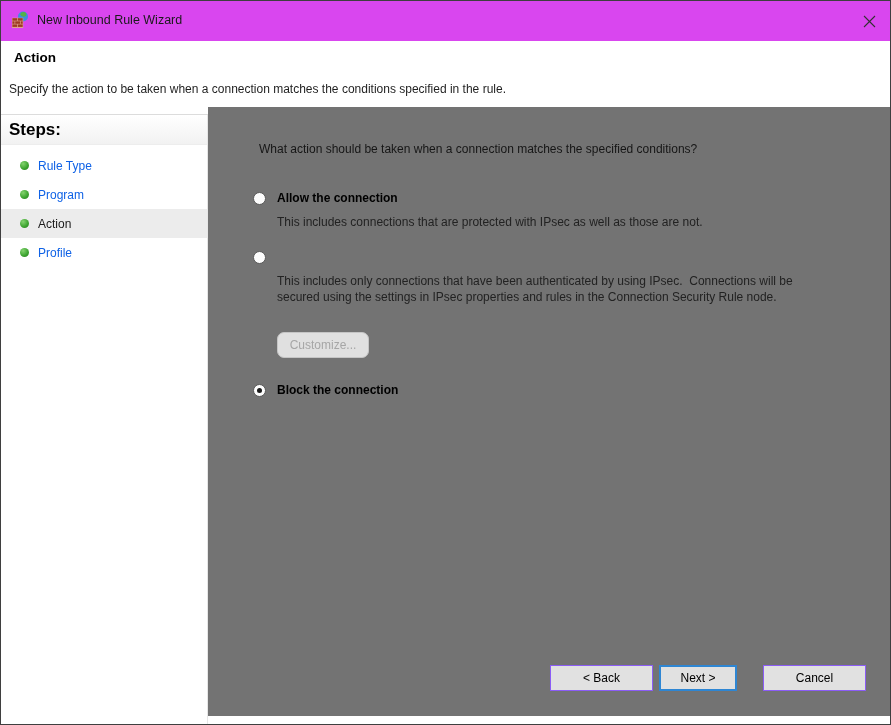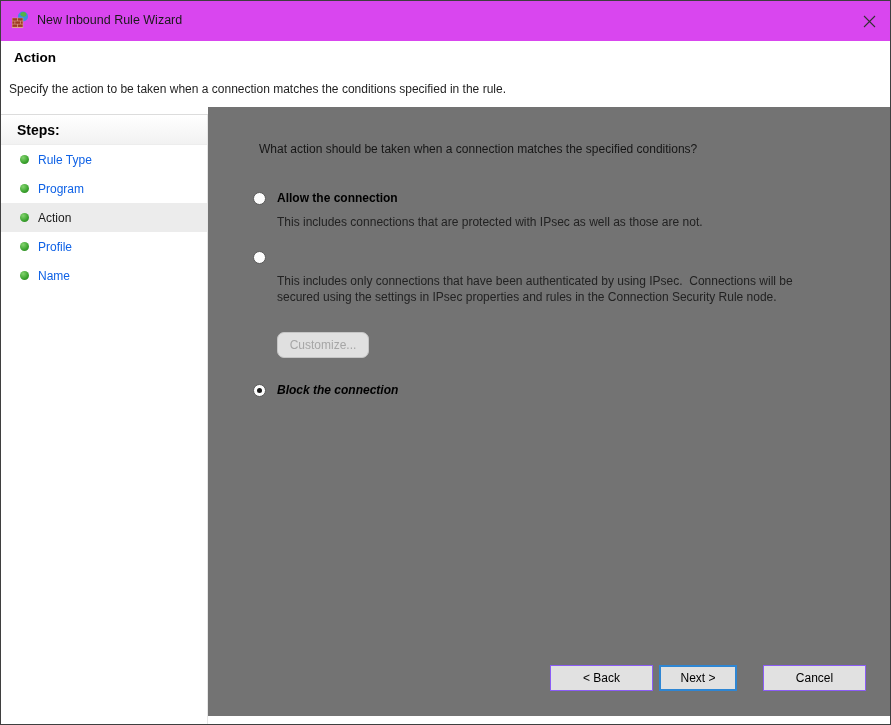"Steps:" .steps-heading { font-size: 14px -> 17px; padding-left: 16px -> 8px }
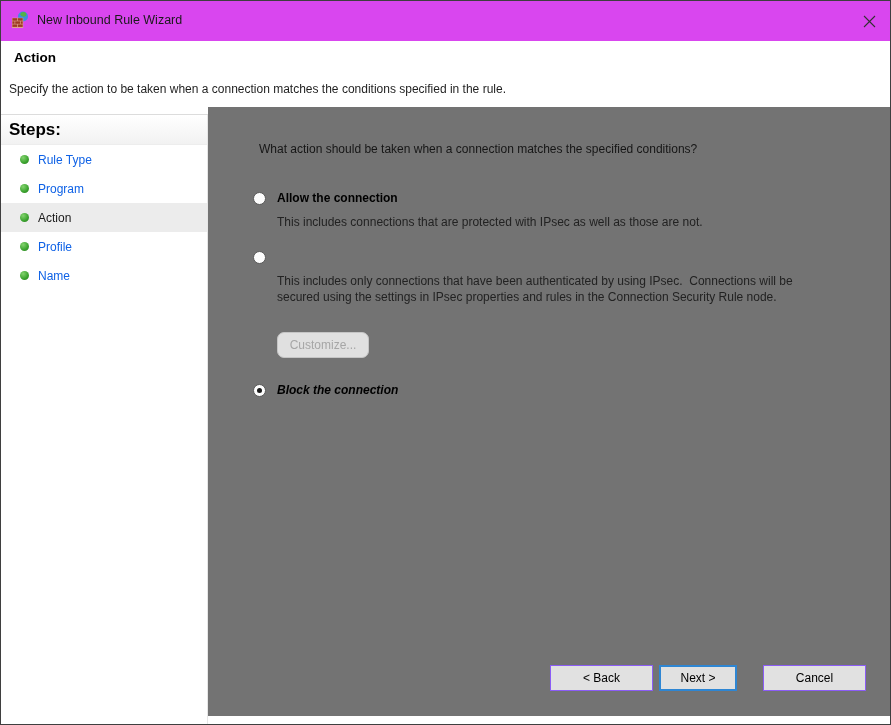"Rule Type" .step-list { margin-top: none -> 6px }
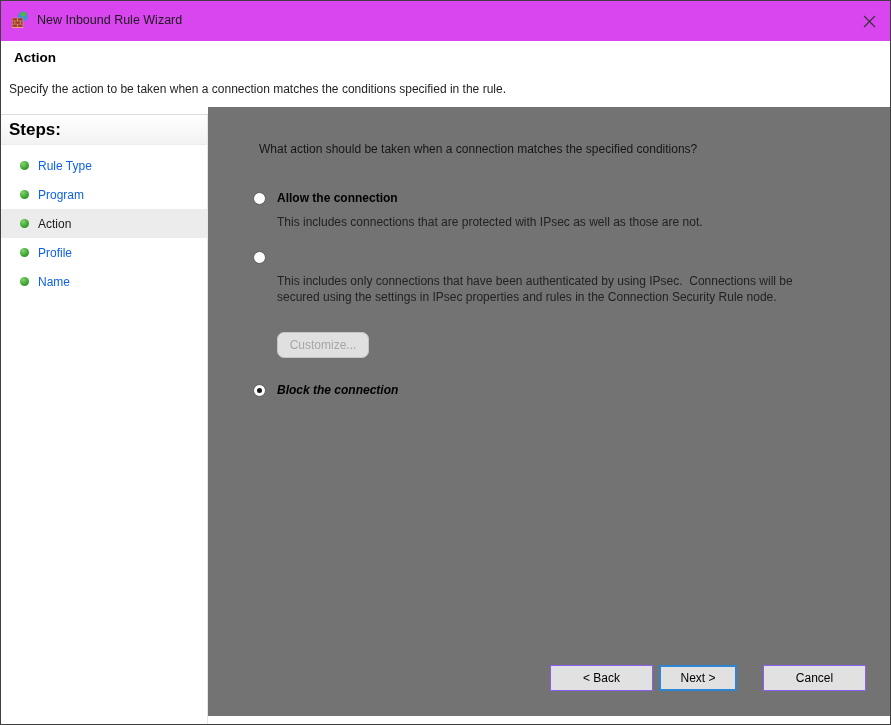"Name" div.step-item { html: <div> <span></span> <span>Name</span> </div> -> none }
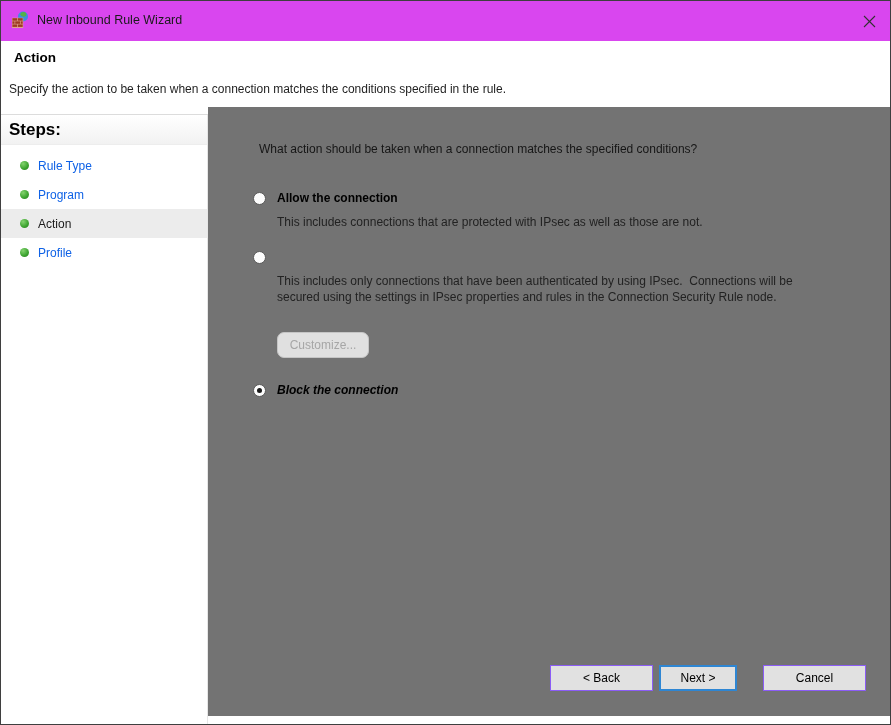"Block the connection" label.opt-label { font-style: italic -> none }
